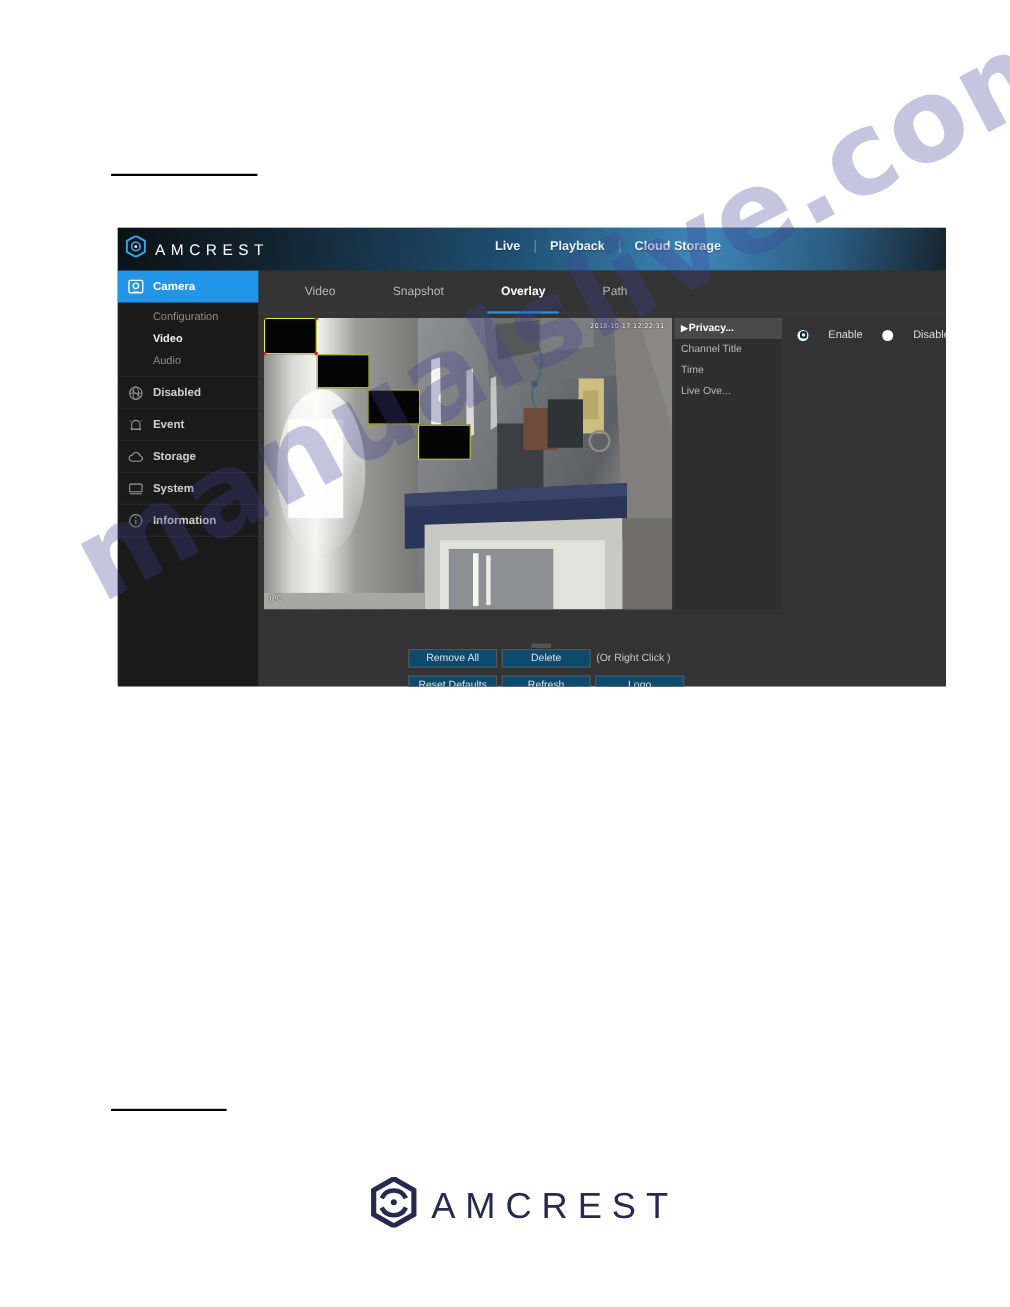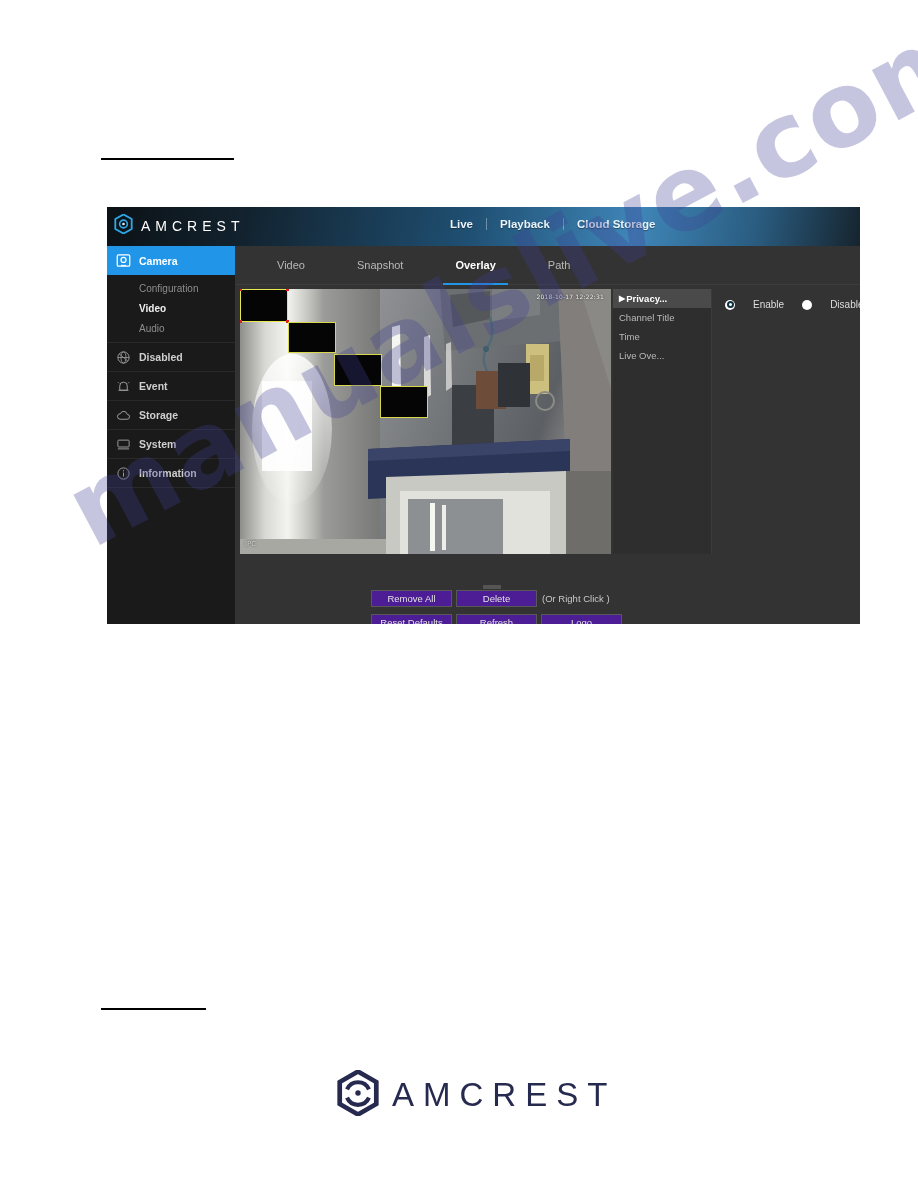"Remove All" .btn { background: #4c1d95 -> #0c4a6e }
